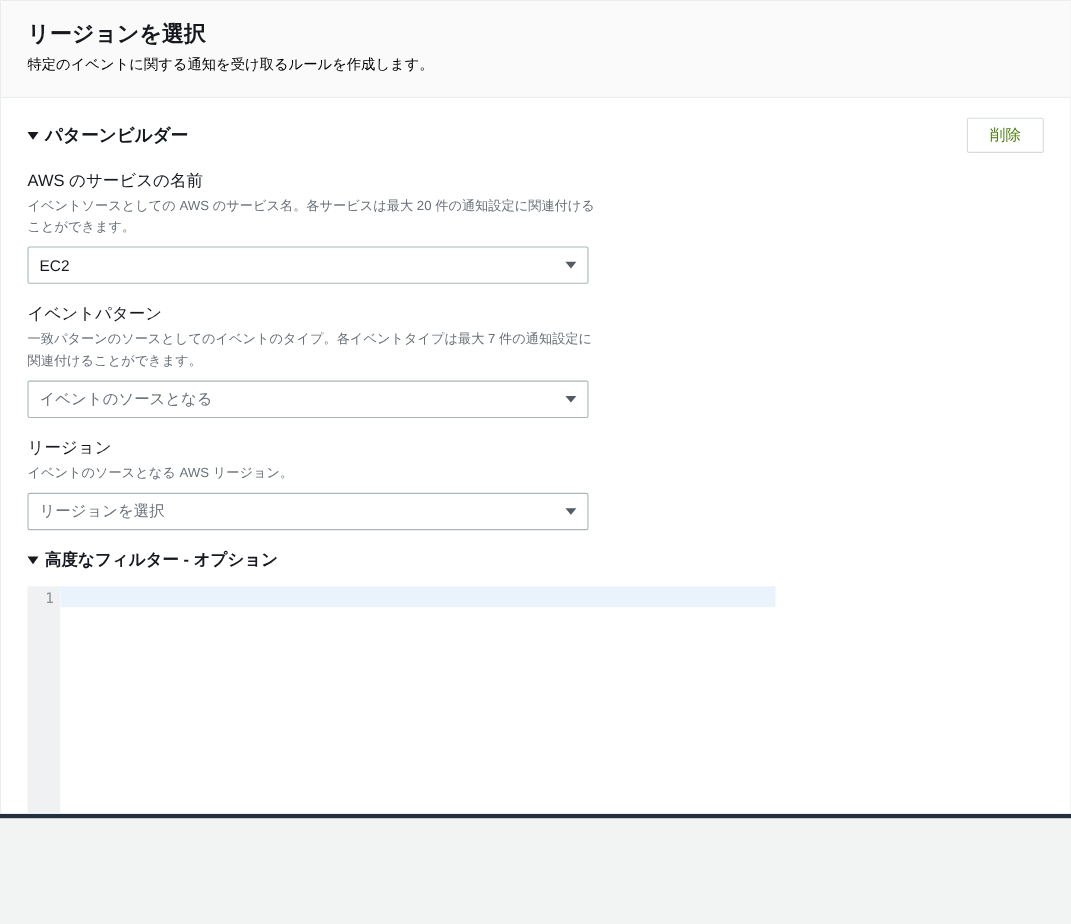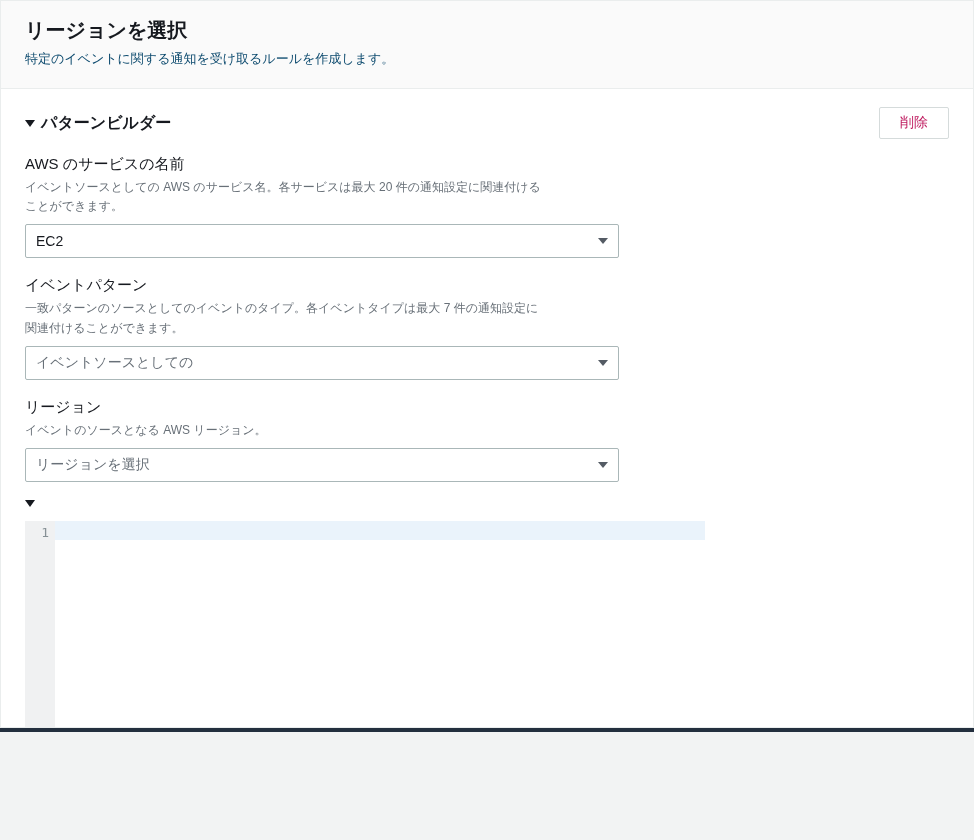"特定のイベントに関する通知を受け取るルールを作成します。" .card-header p { color: #0c4a6e -> #000000 }
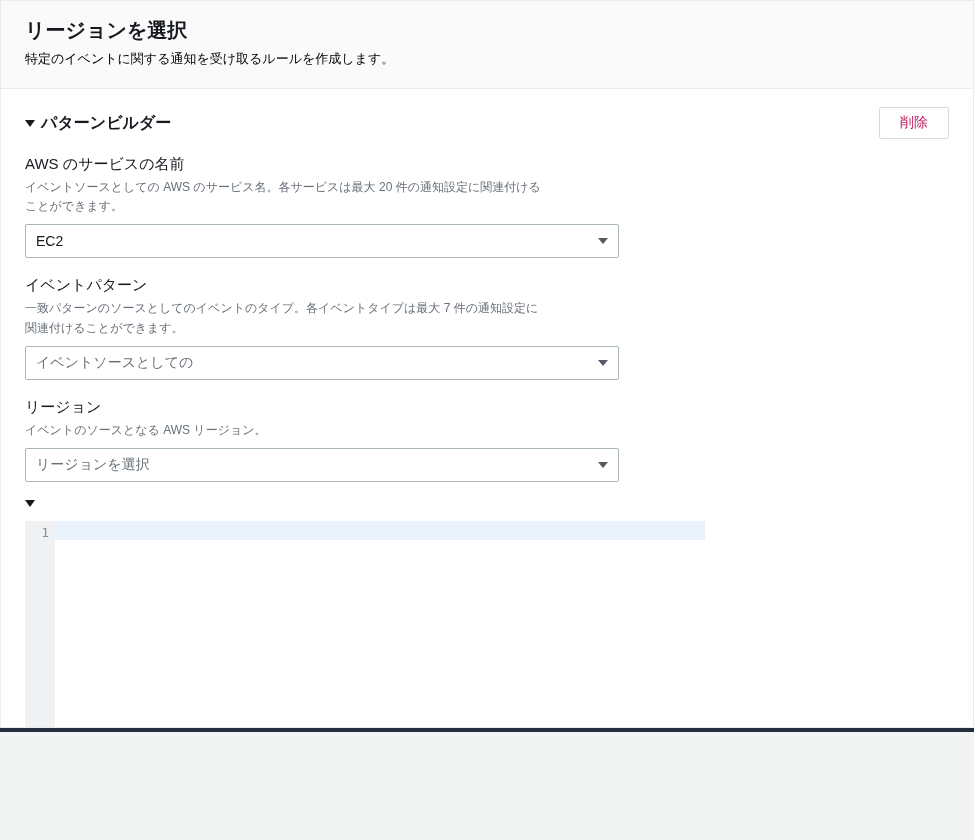"削除" .btn-delete { color: #be185d -> #4d7c0f }
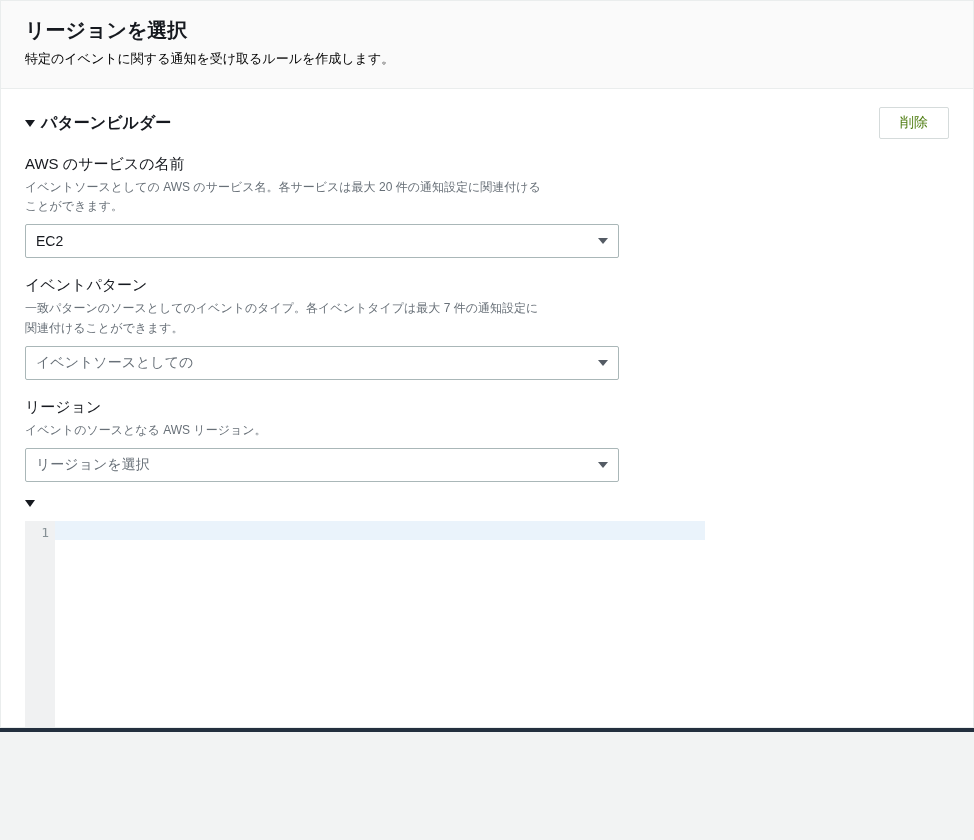"EC2" .select-box { width: 594px -> 510px }
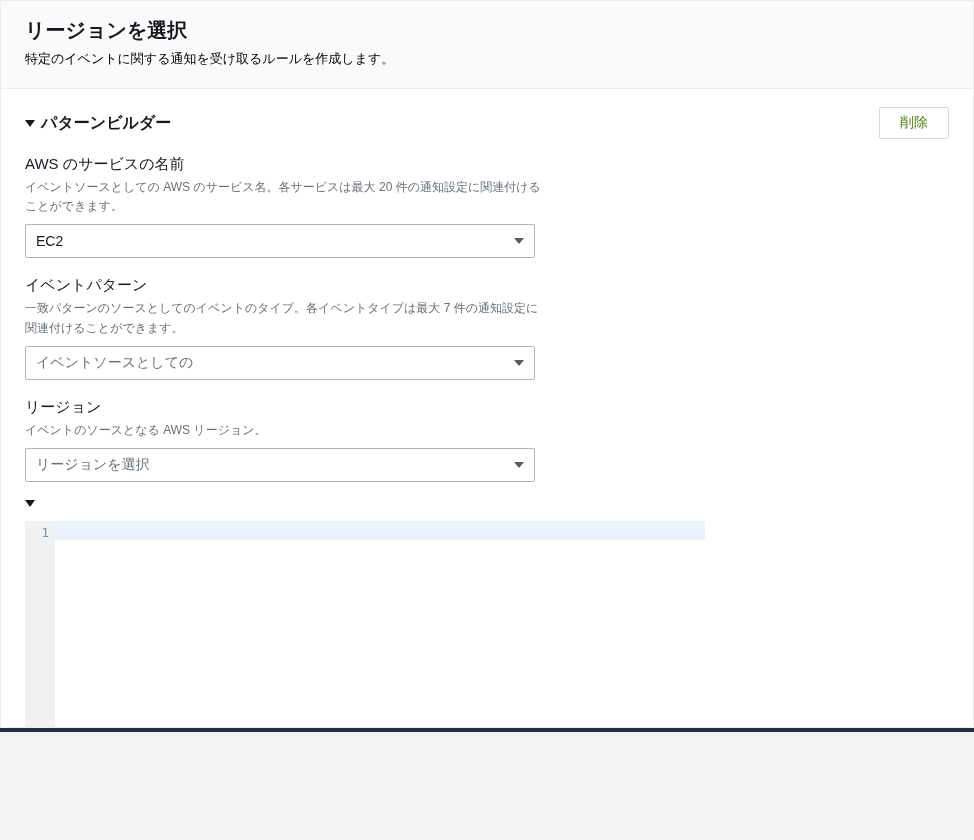"イベントソースとしての" span.placeholder { text: ソースとしての -> のソースとなる }
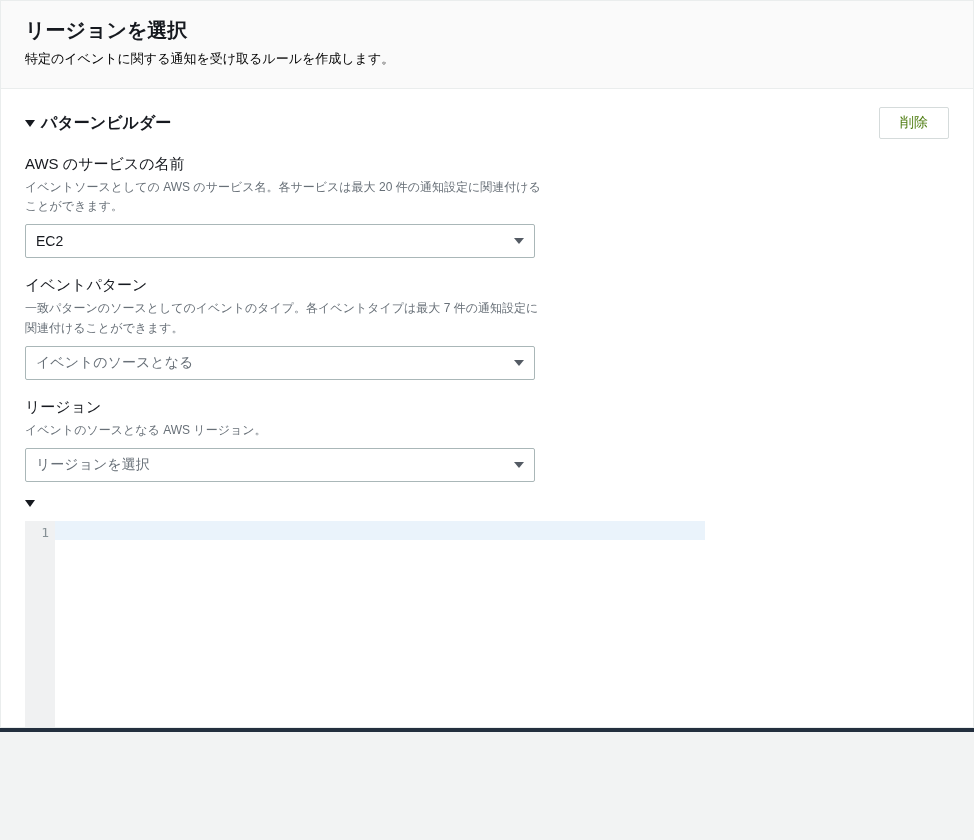"高度なフィルター - オプション" span { html: none -> <span>高度なフィルター - オプション</span> }
